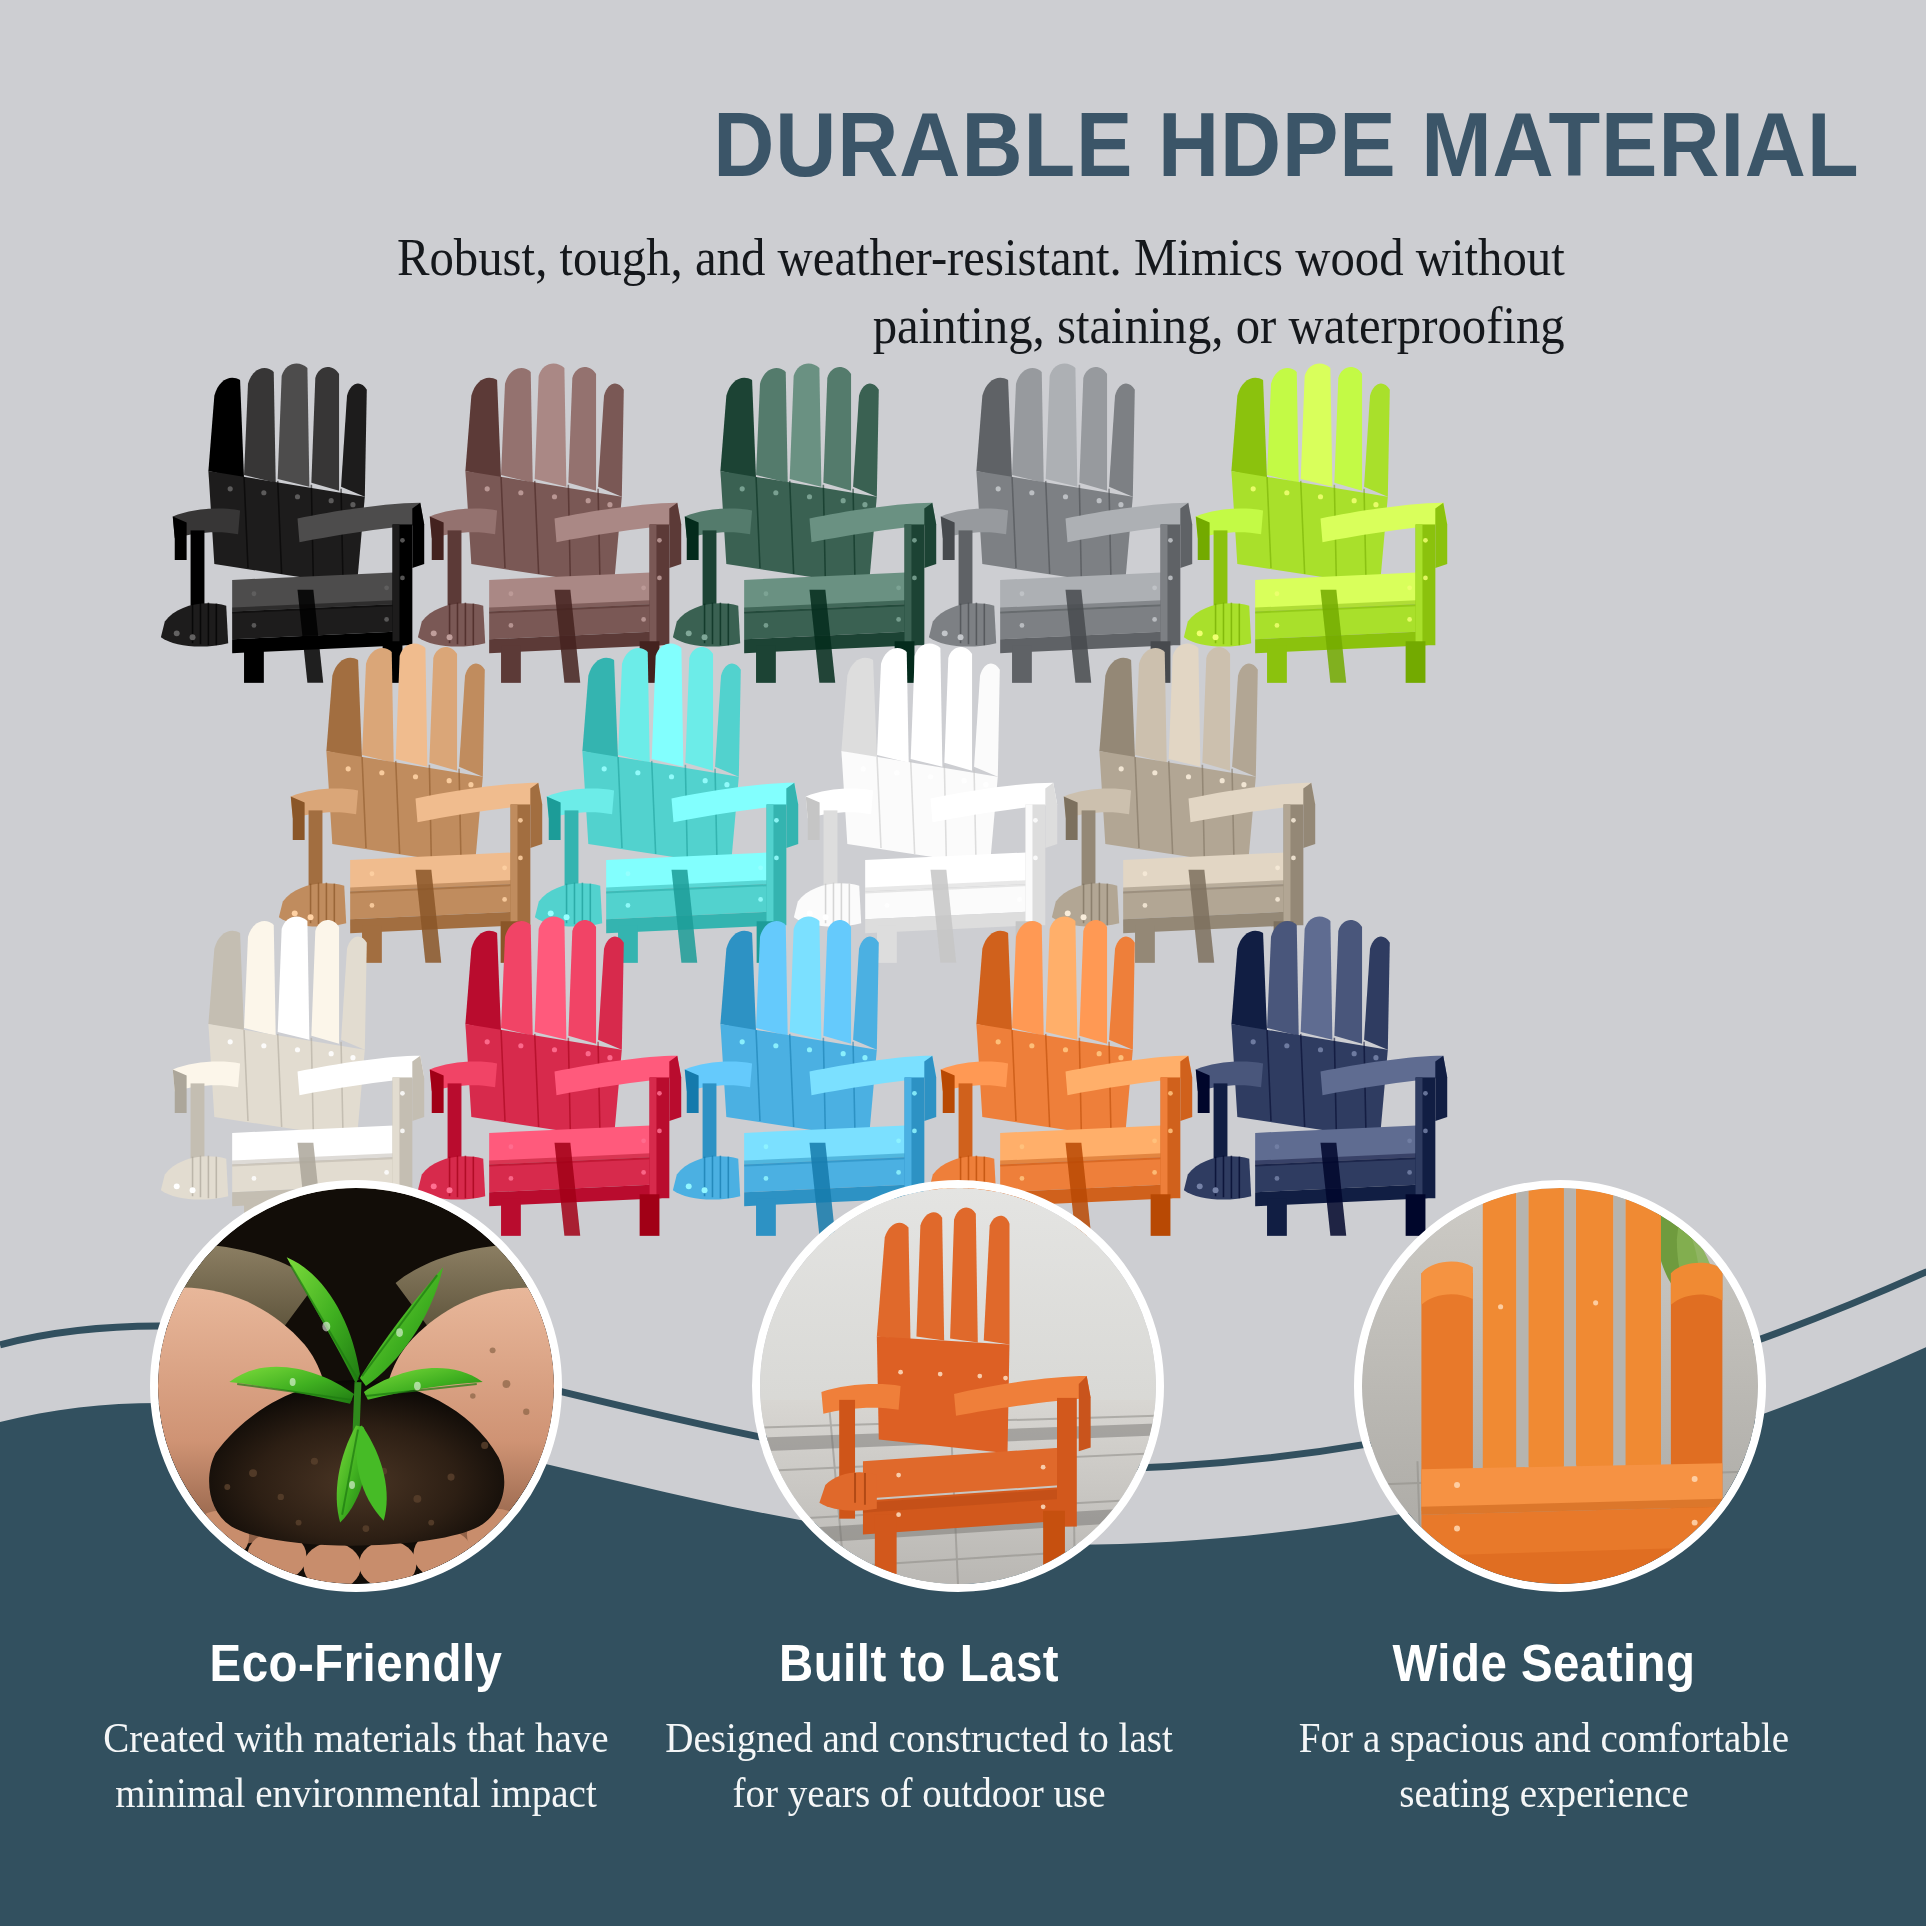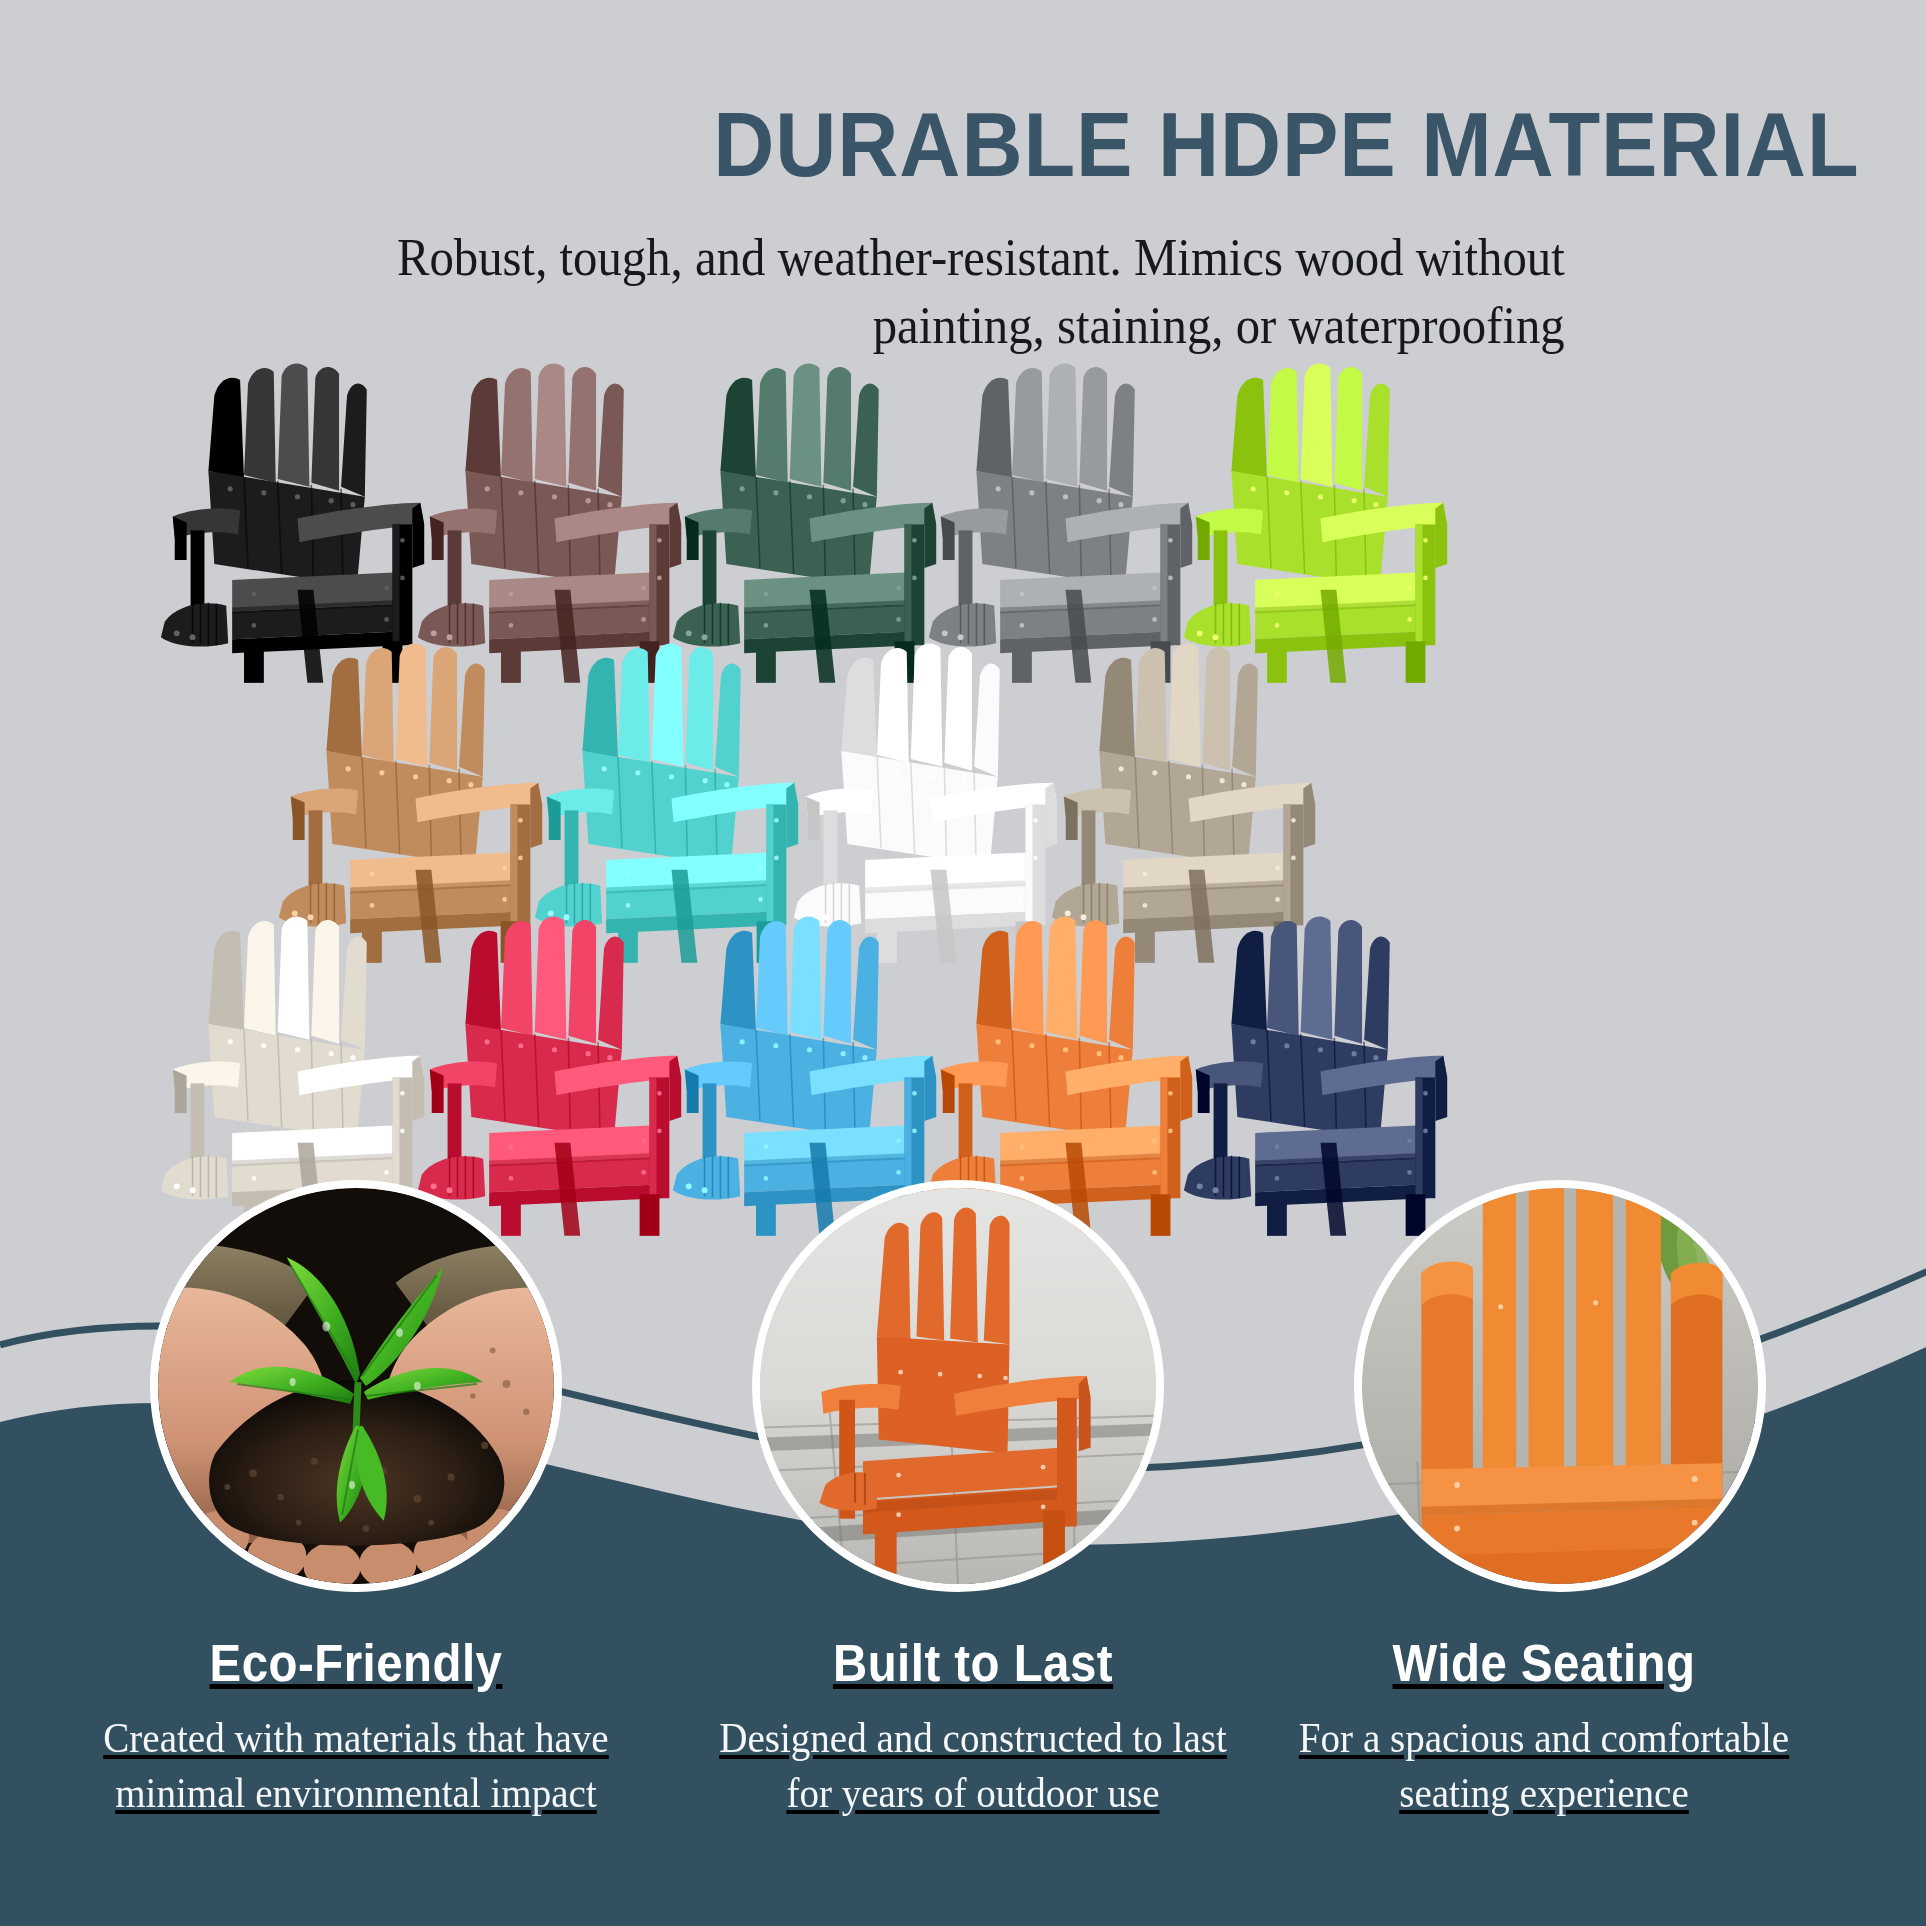"Eco-Friendly" .feature { text-decoration: underline -> none }
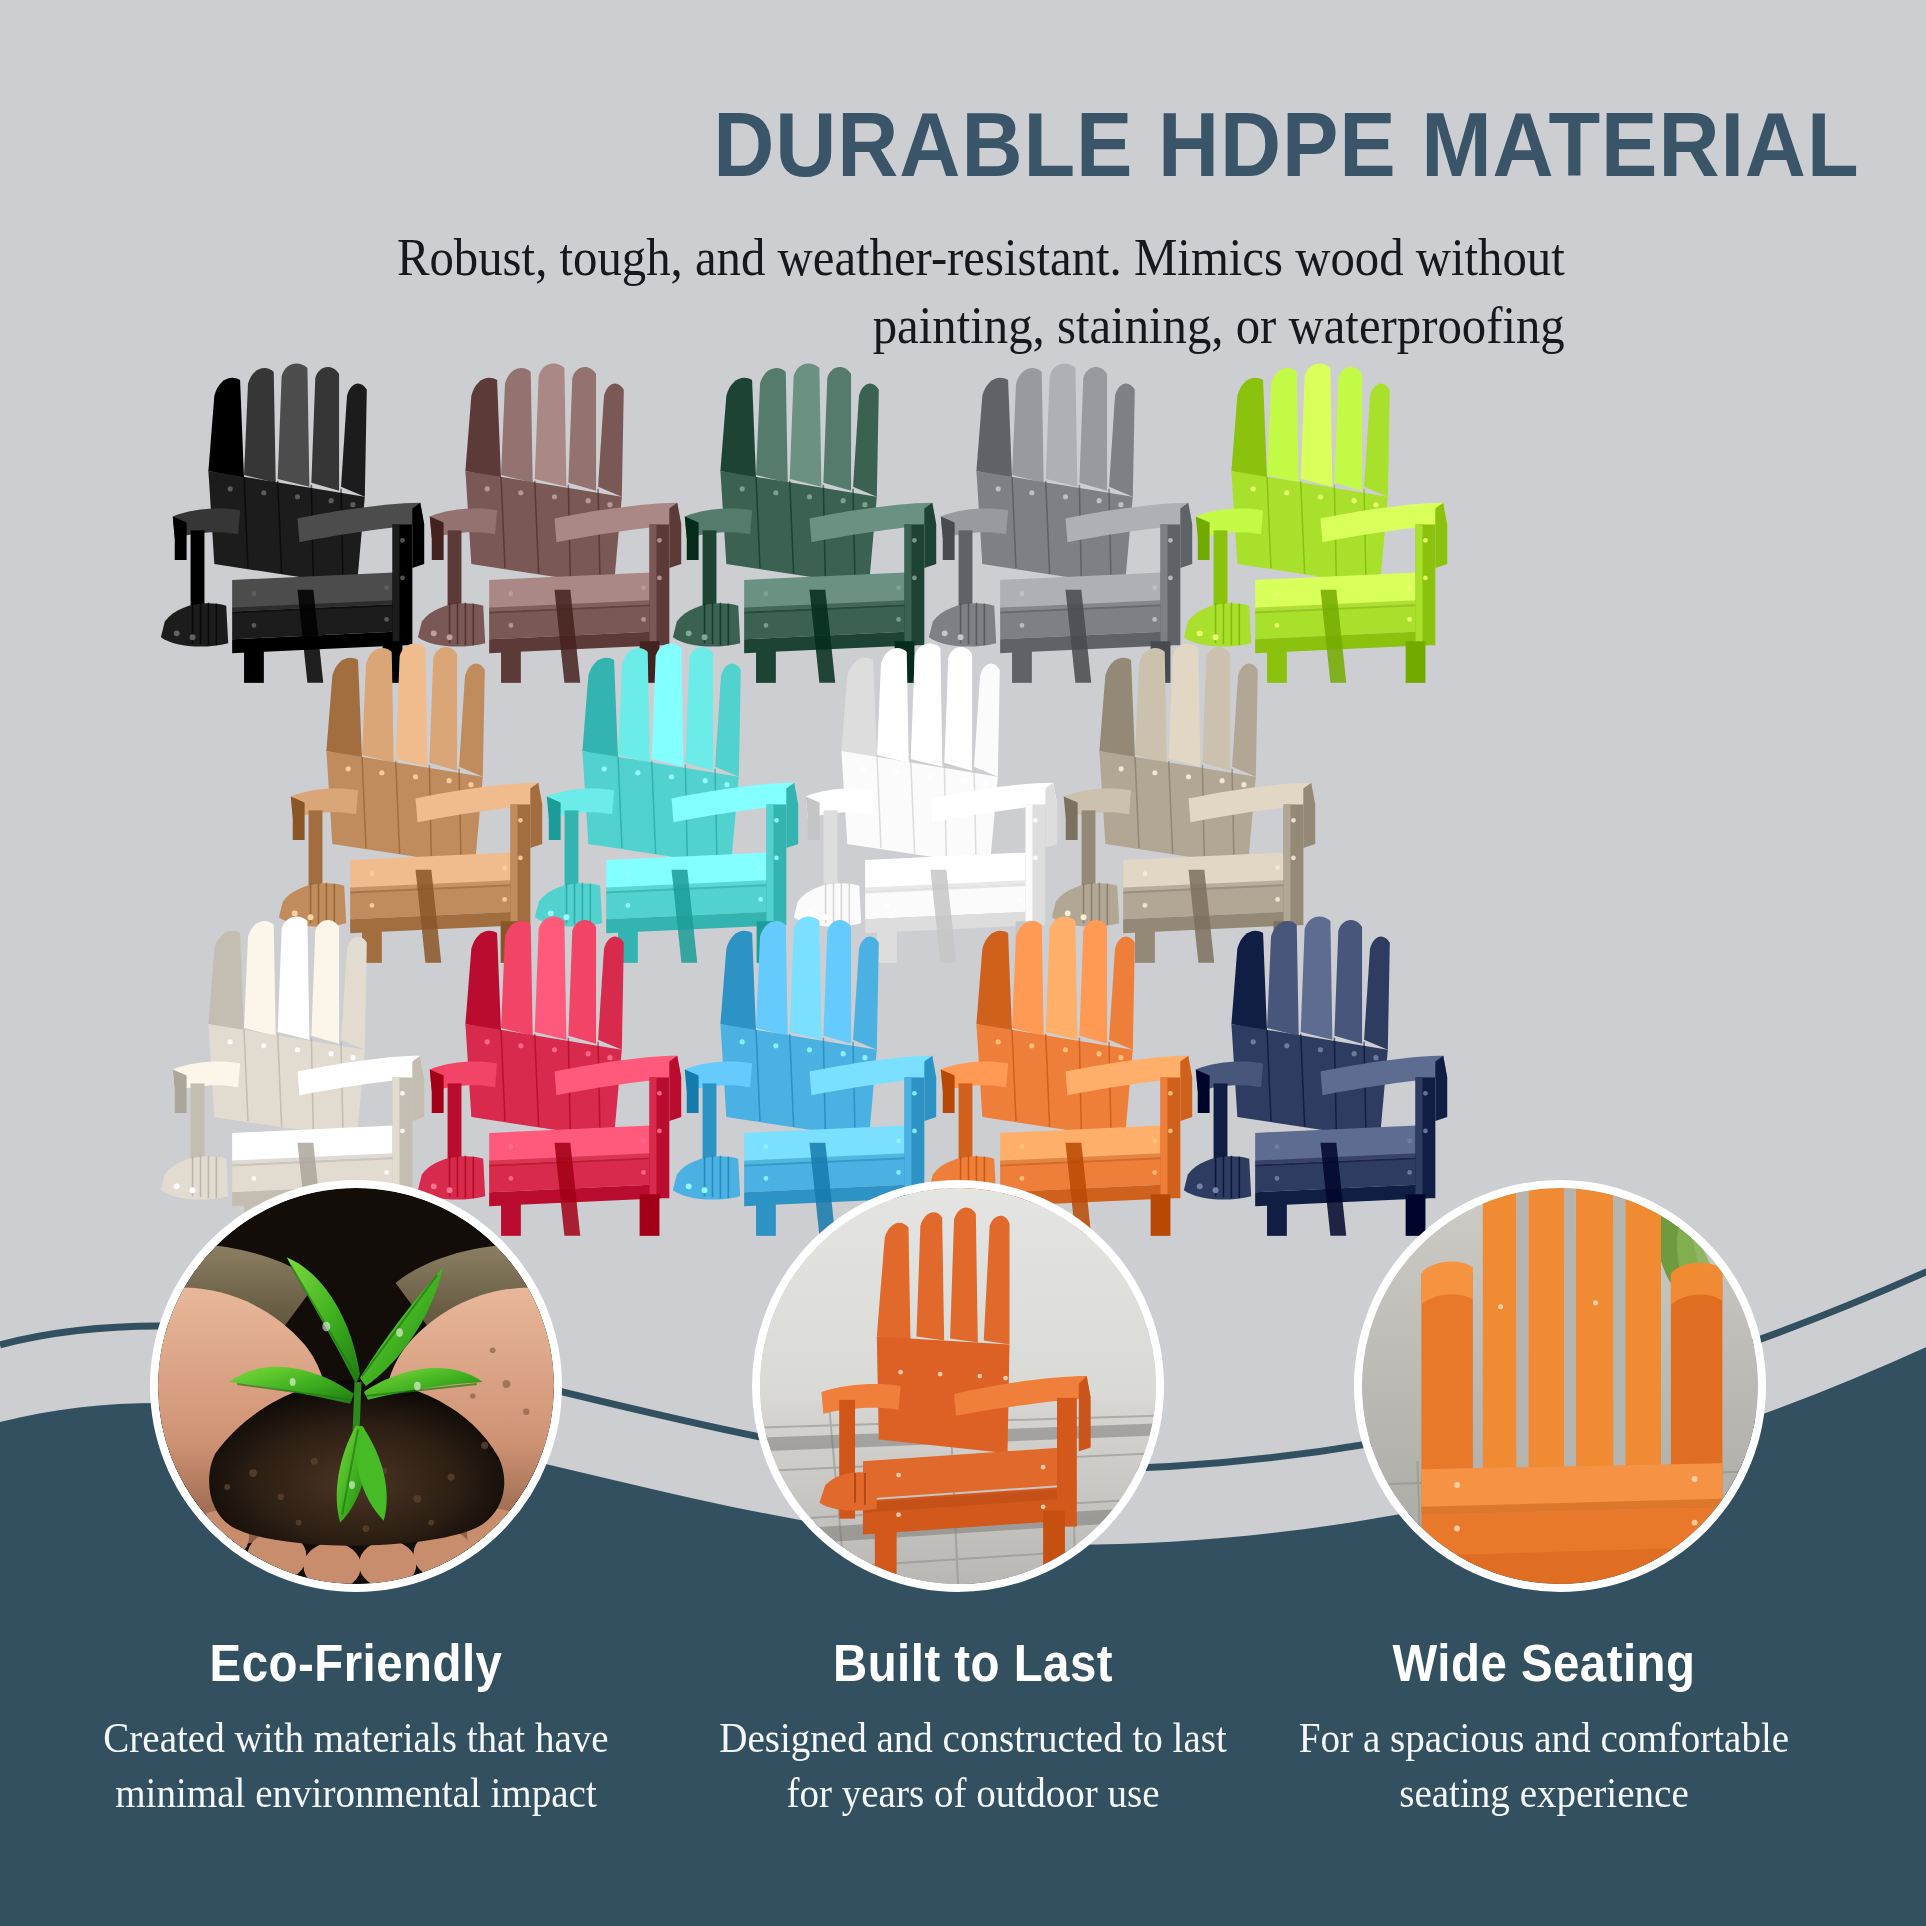"Built to Last" div.feature { left: 696px -> 642px }
